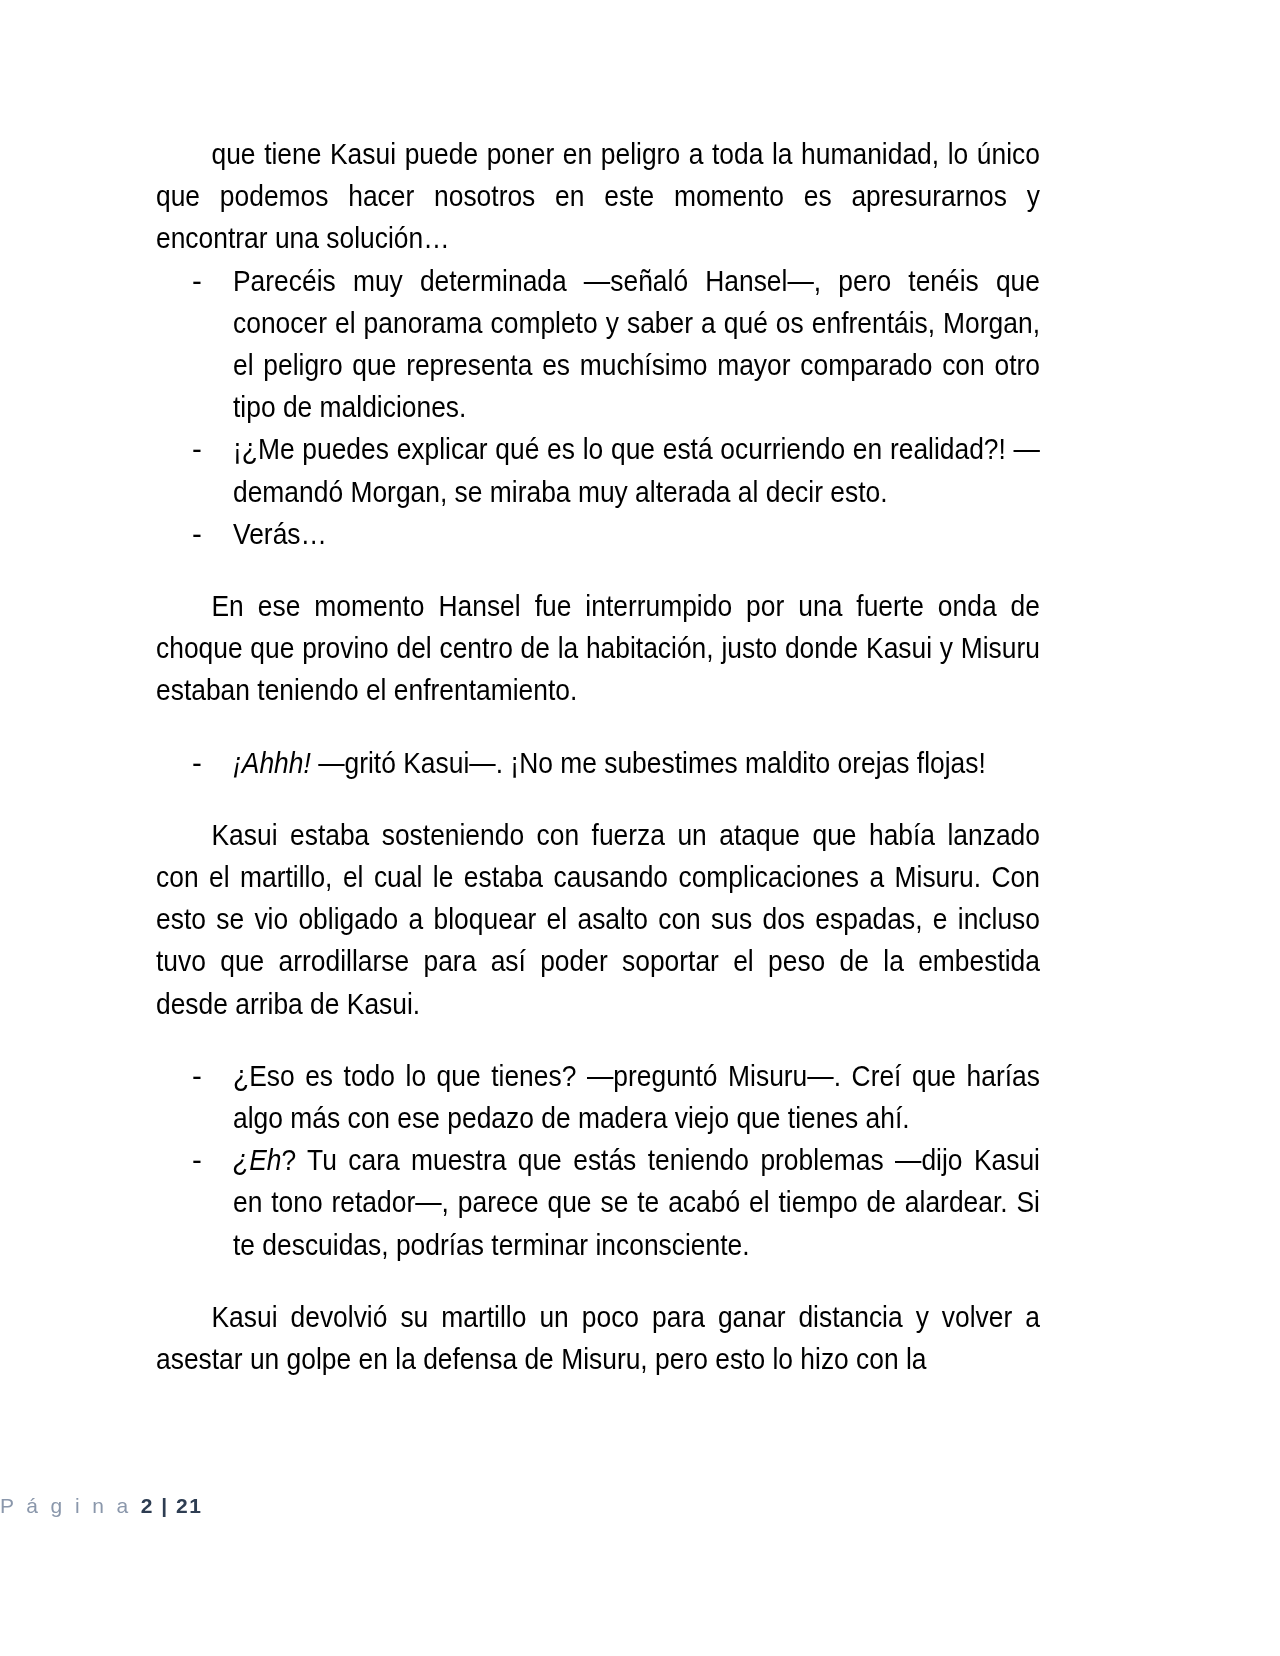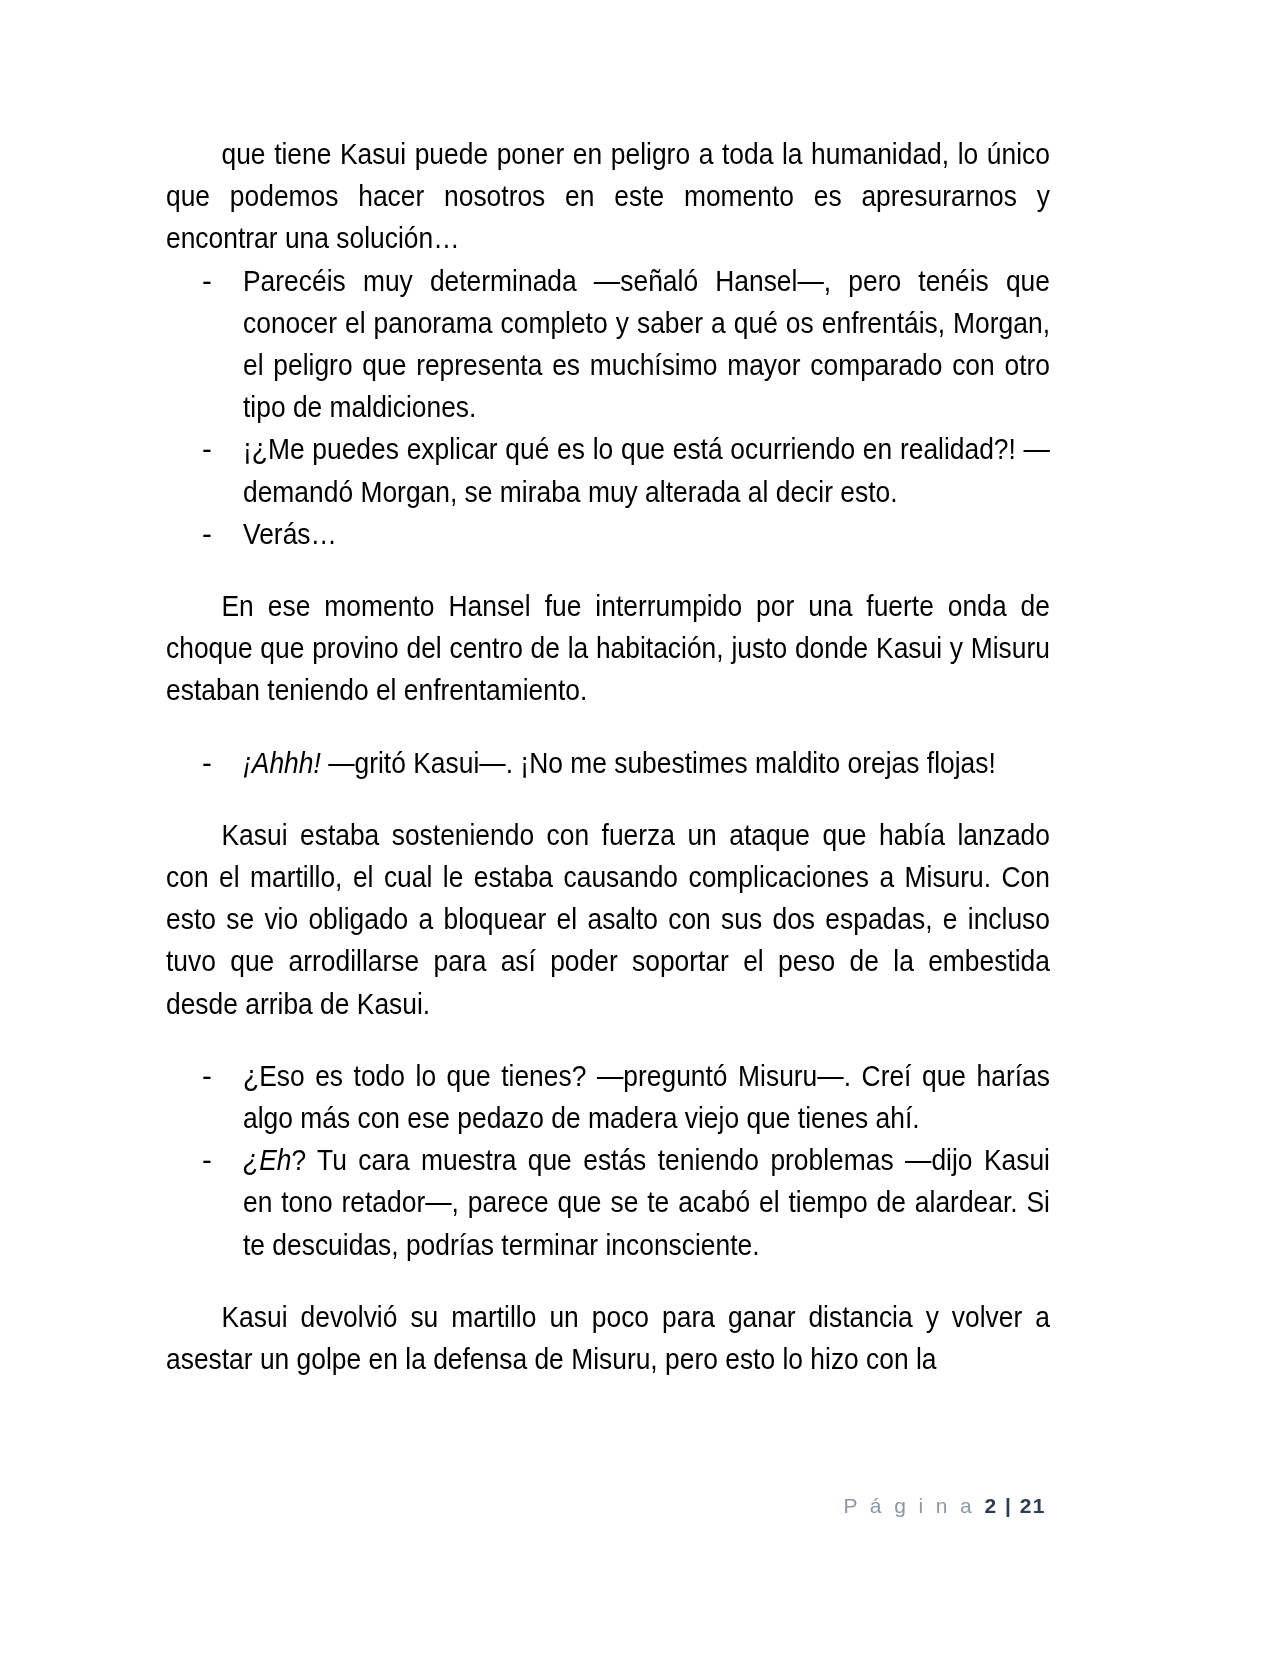"que tiene Kasui puede poner" .doc-body { left: 166px -> 156px }
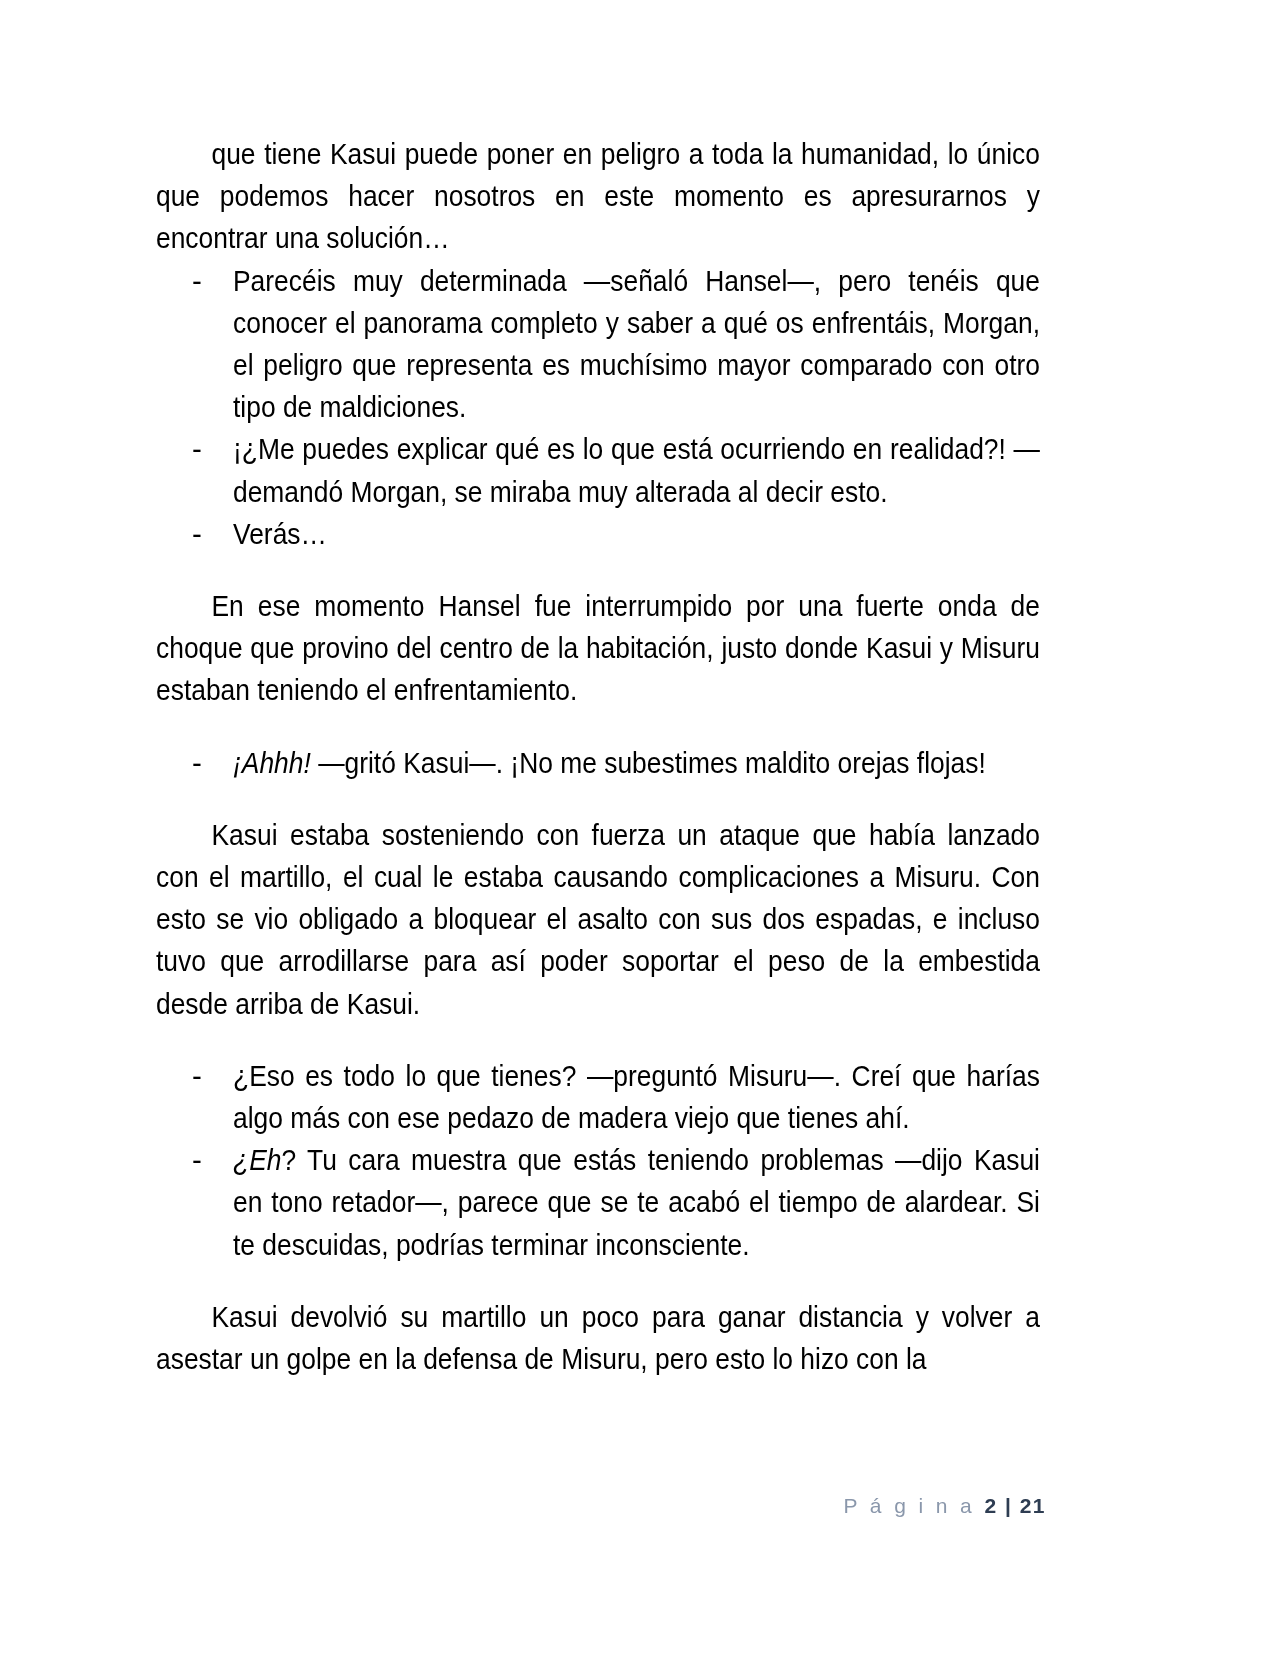"P á g i n" .footer { text-align: right -> left }
